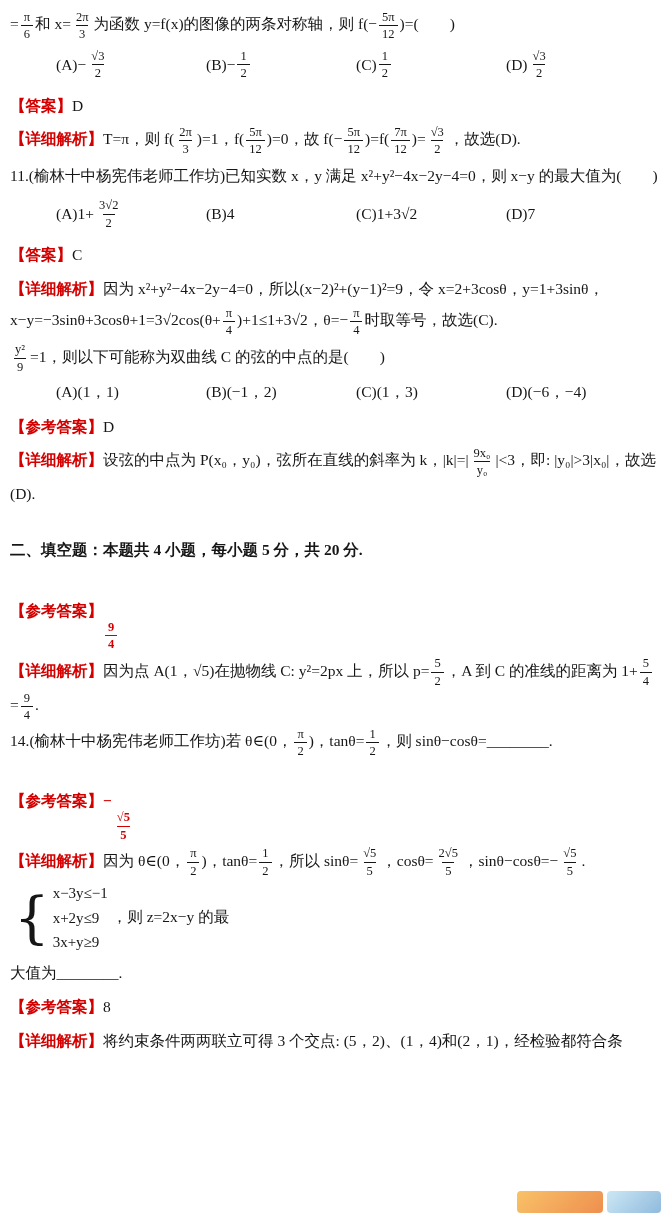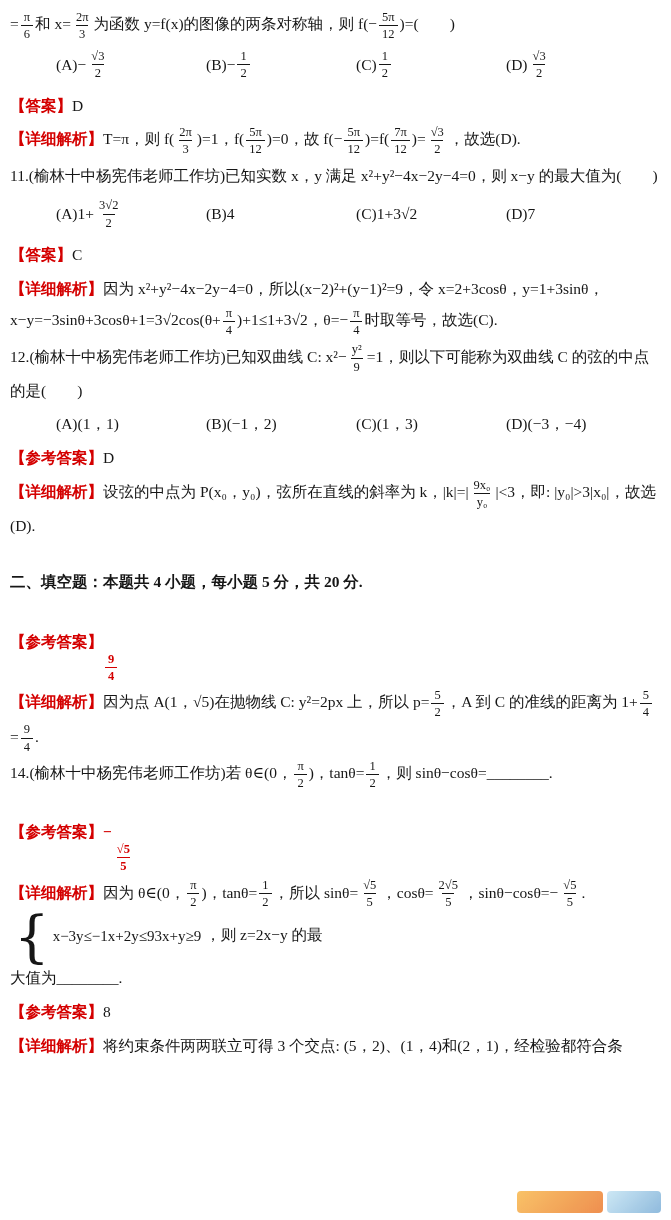"12.(榆林十中杨宪伟老师工作坊)已知双曲线 C: x²−" span { html: <span>12.(榆林十中杨宪伟老师工作坊)已知双曲线 C: x²−</span> -> none }
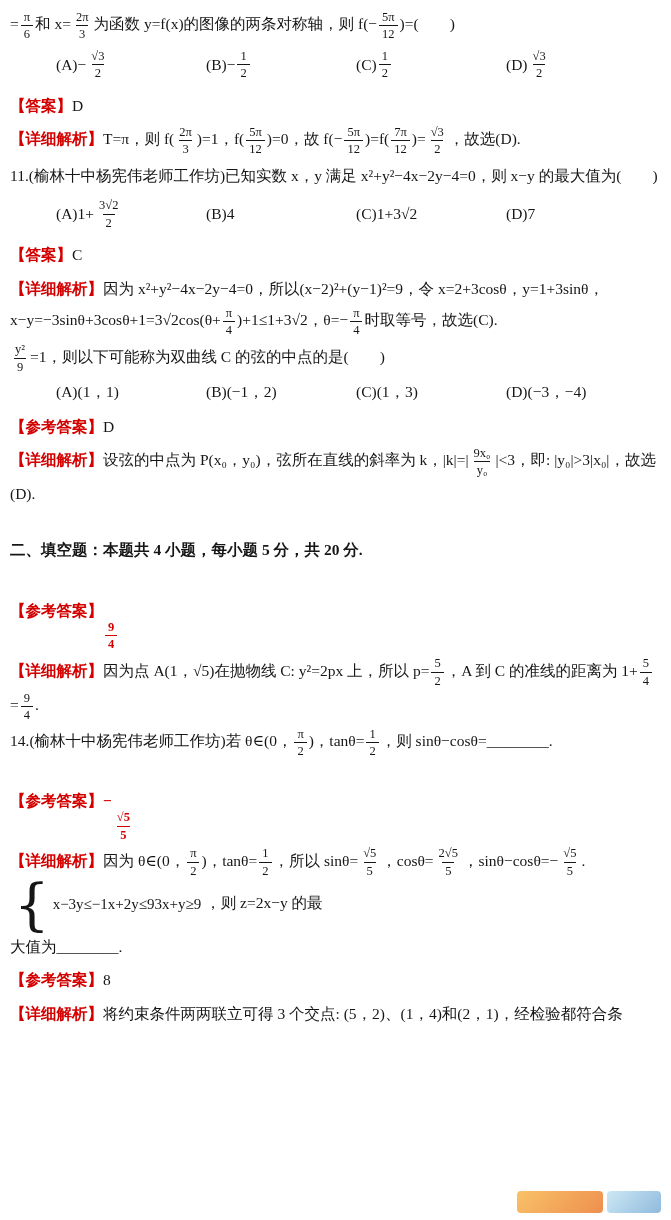"(D)(−3，−4)" span.opt { text: 3 -> 6 }
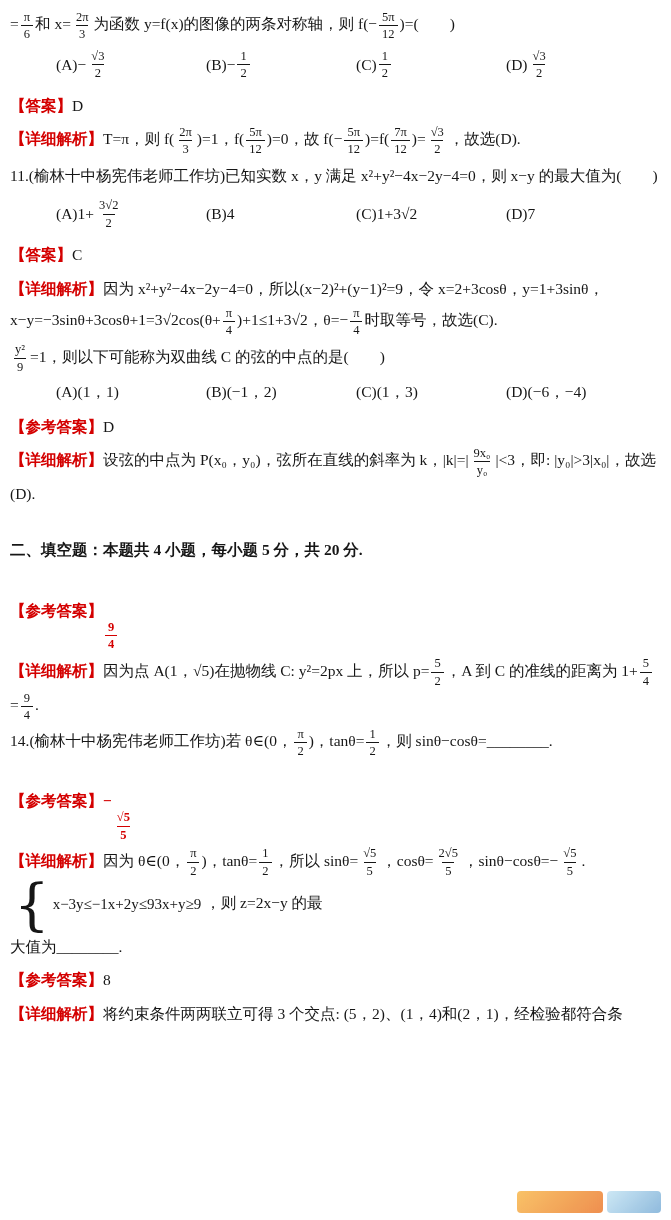"x−3y≤−1" .sys .rows { flex-direction: none -> column }
